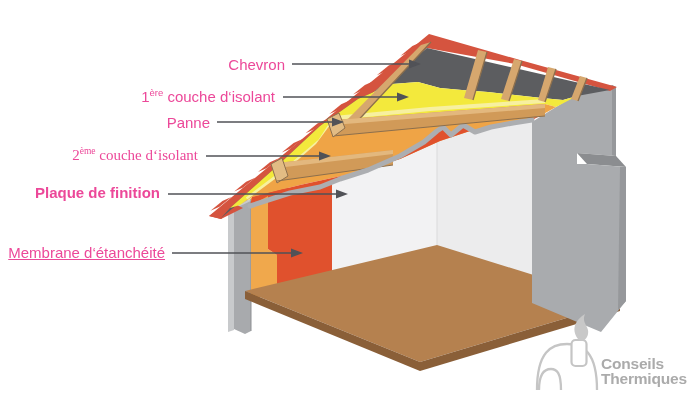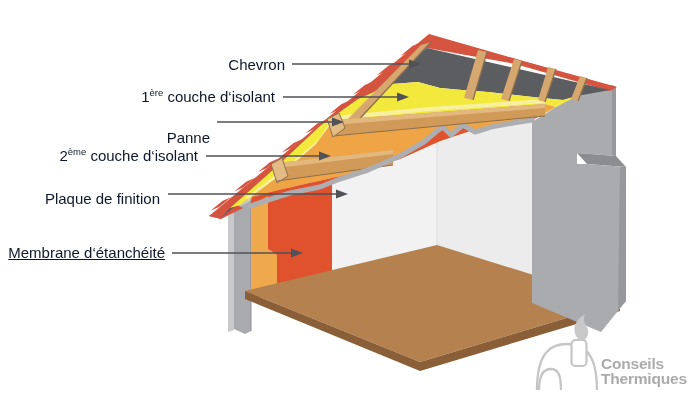"Chevron" .lbl { color: #0f172a -> #ec4899 }
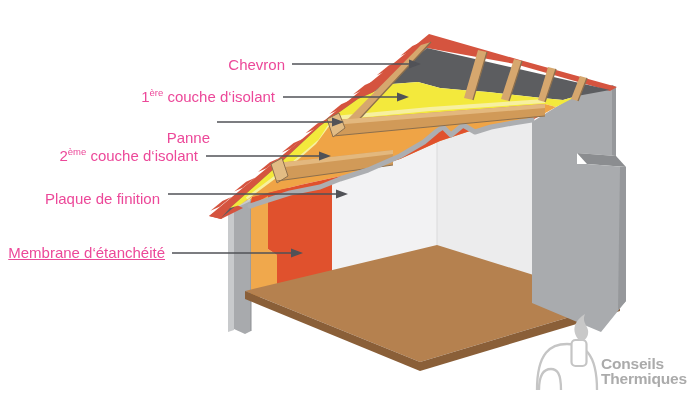"Panne" div.lbl { top: 129px -> 114px }
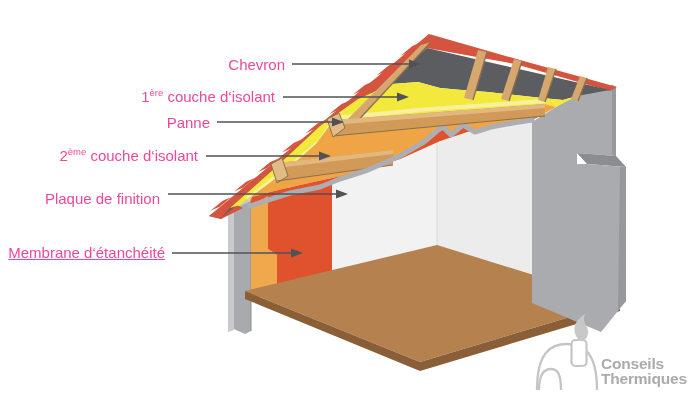"2ème couche d‘isolant" div.lbl { font-family: none -> Liberation Serif, serif }
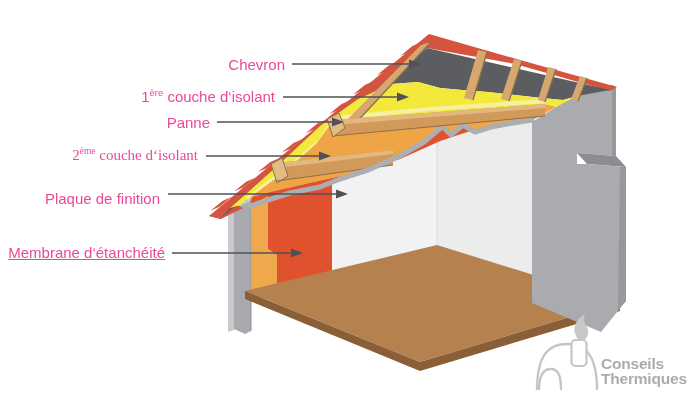"Plaque de finition" div.lbl { font-weight: none -> bold; top: 190px -> 184px }
